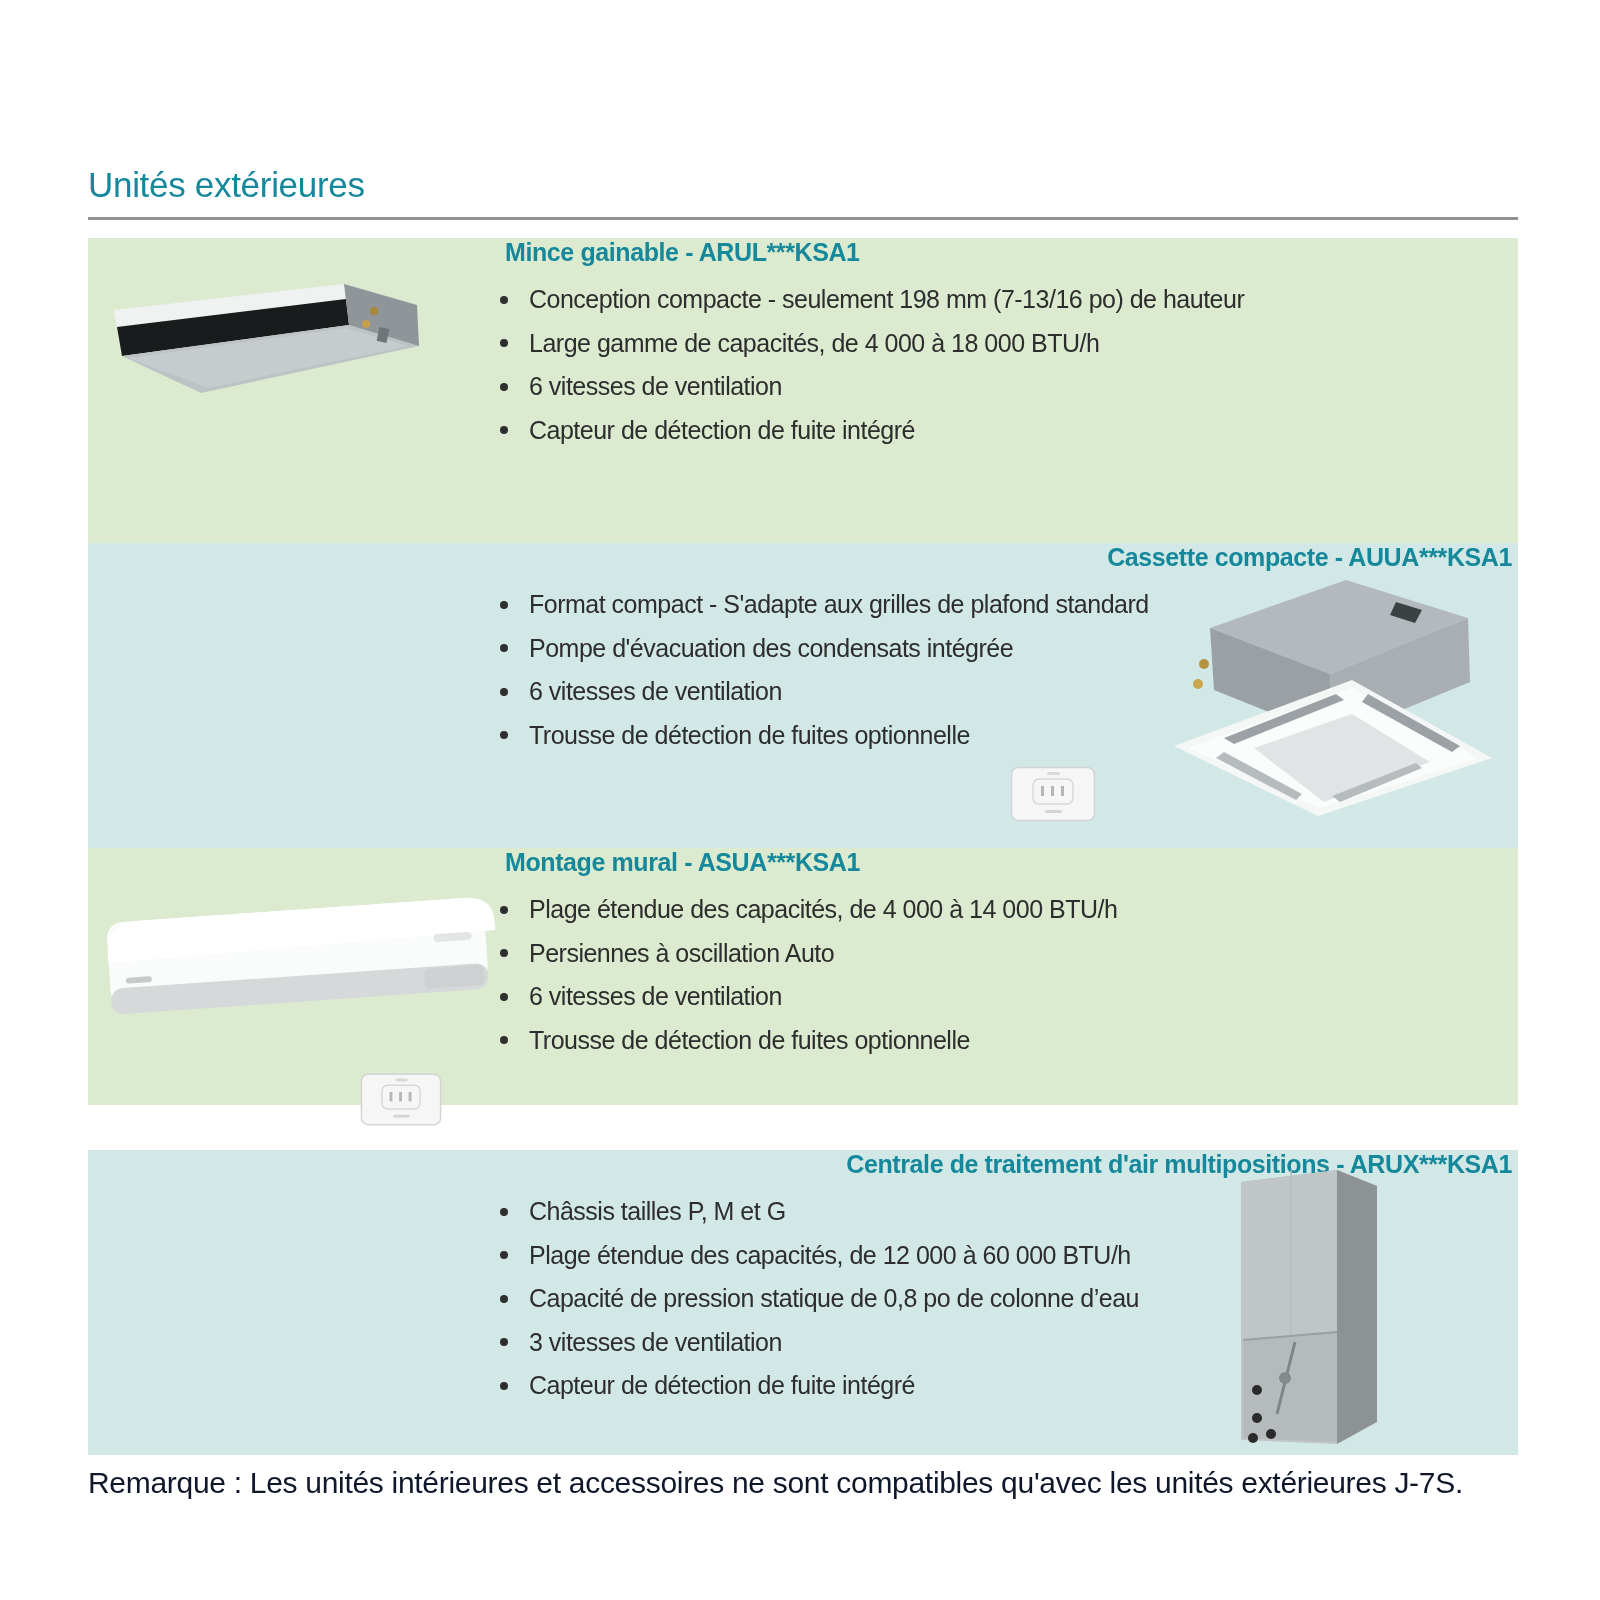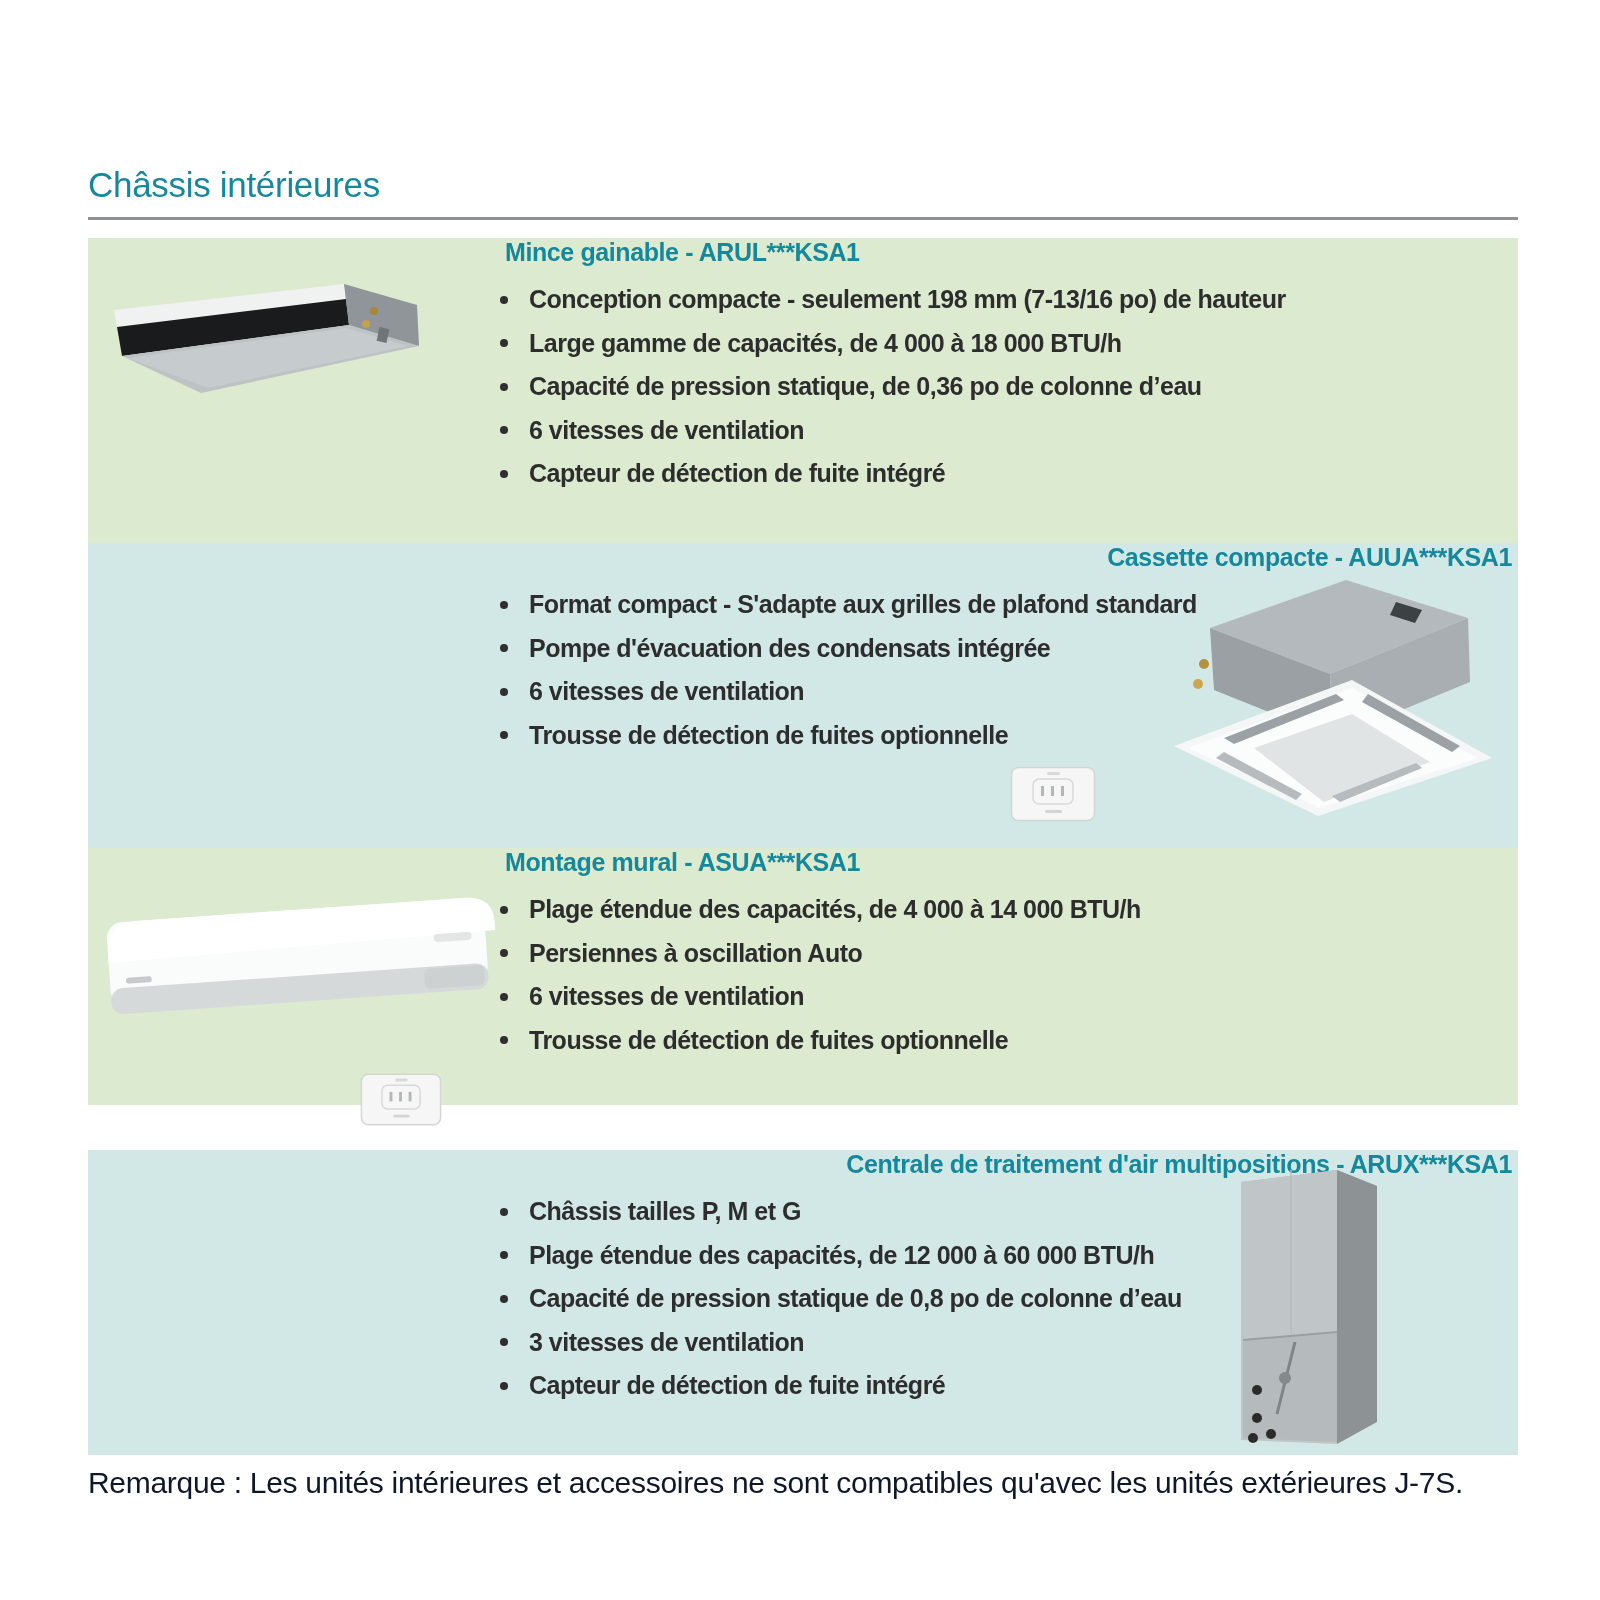"Châssis intérieures" div.page-title { text: Châssis intérieures -> Unités extérieures }
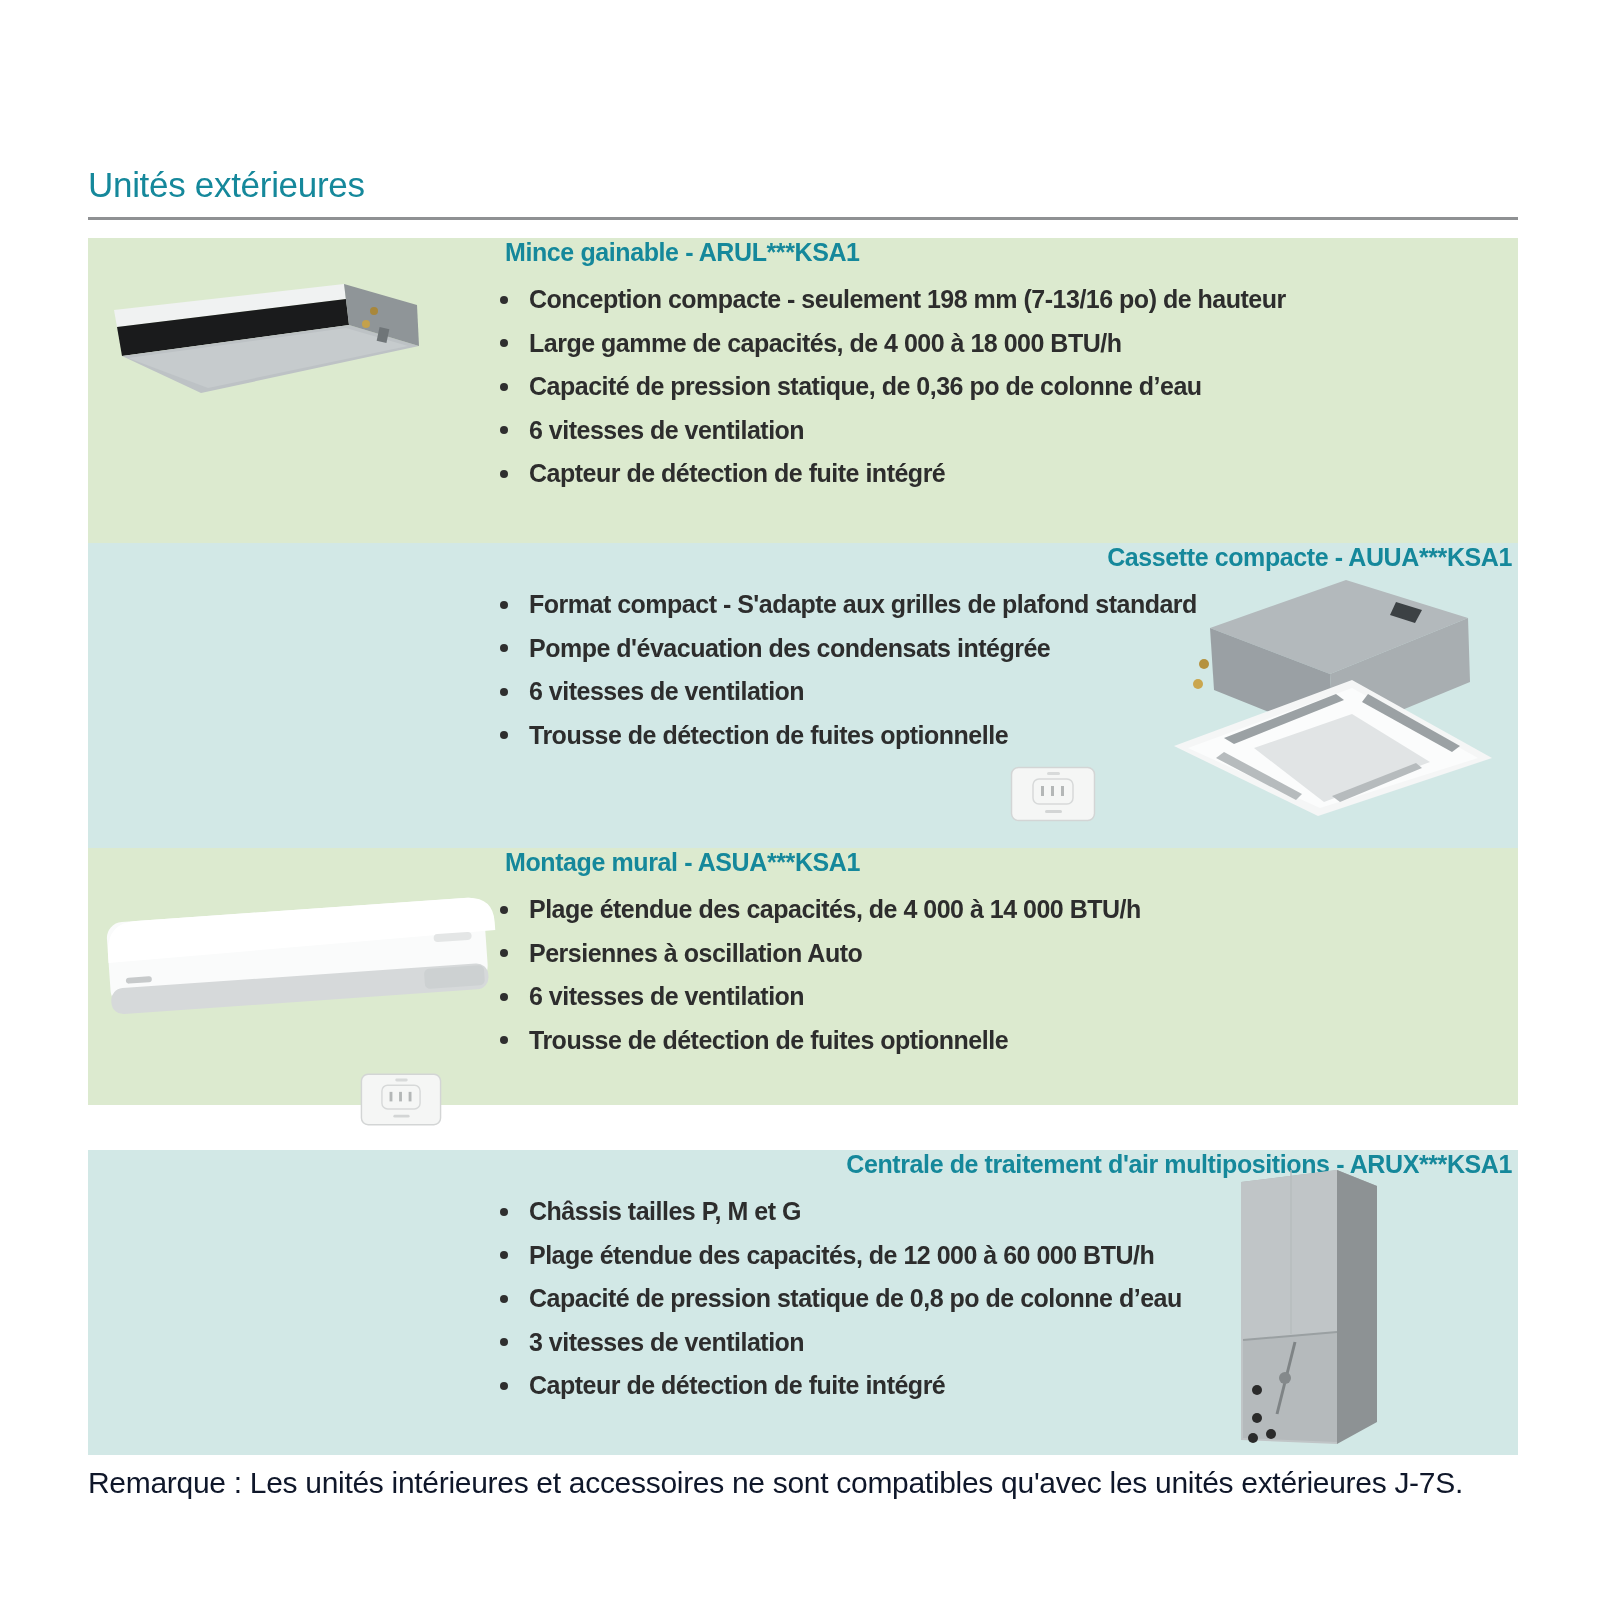"Conception compacte - seulement 198" ul.features { font-weight: bold -> none }
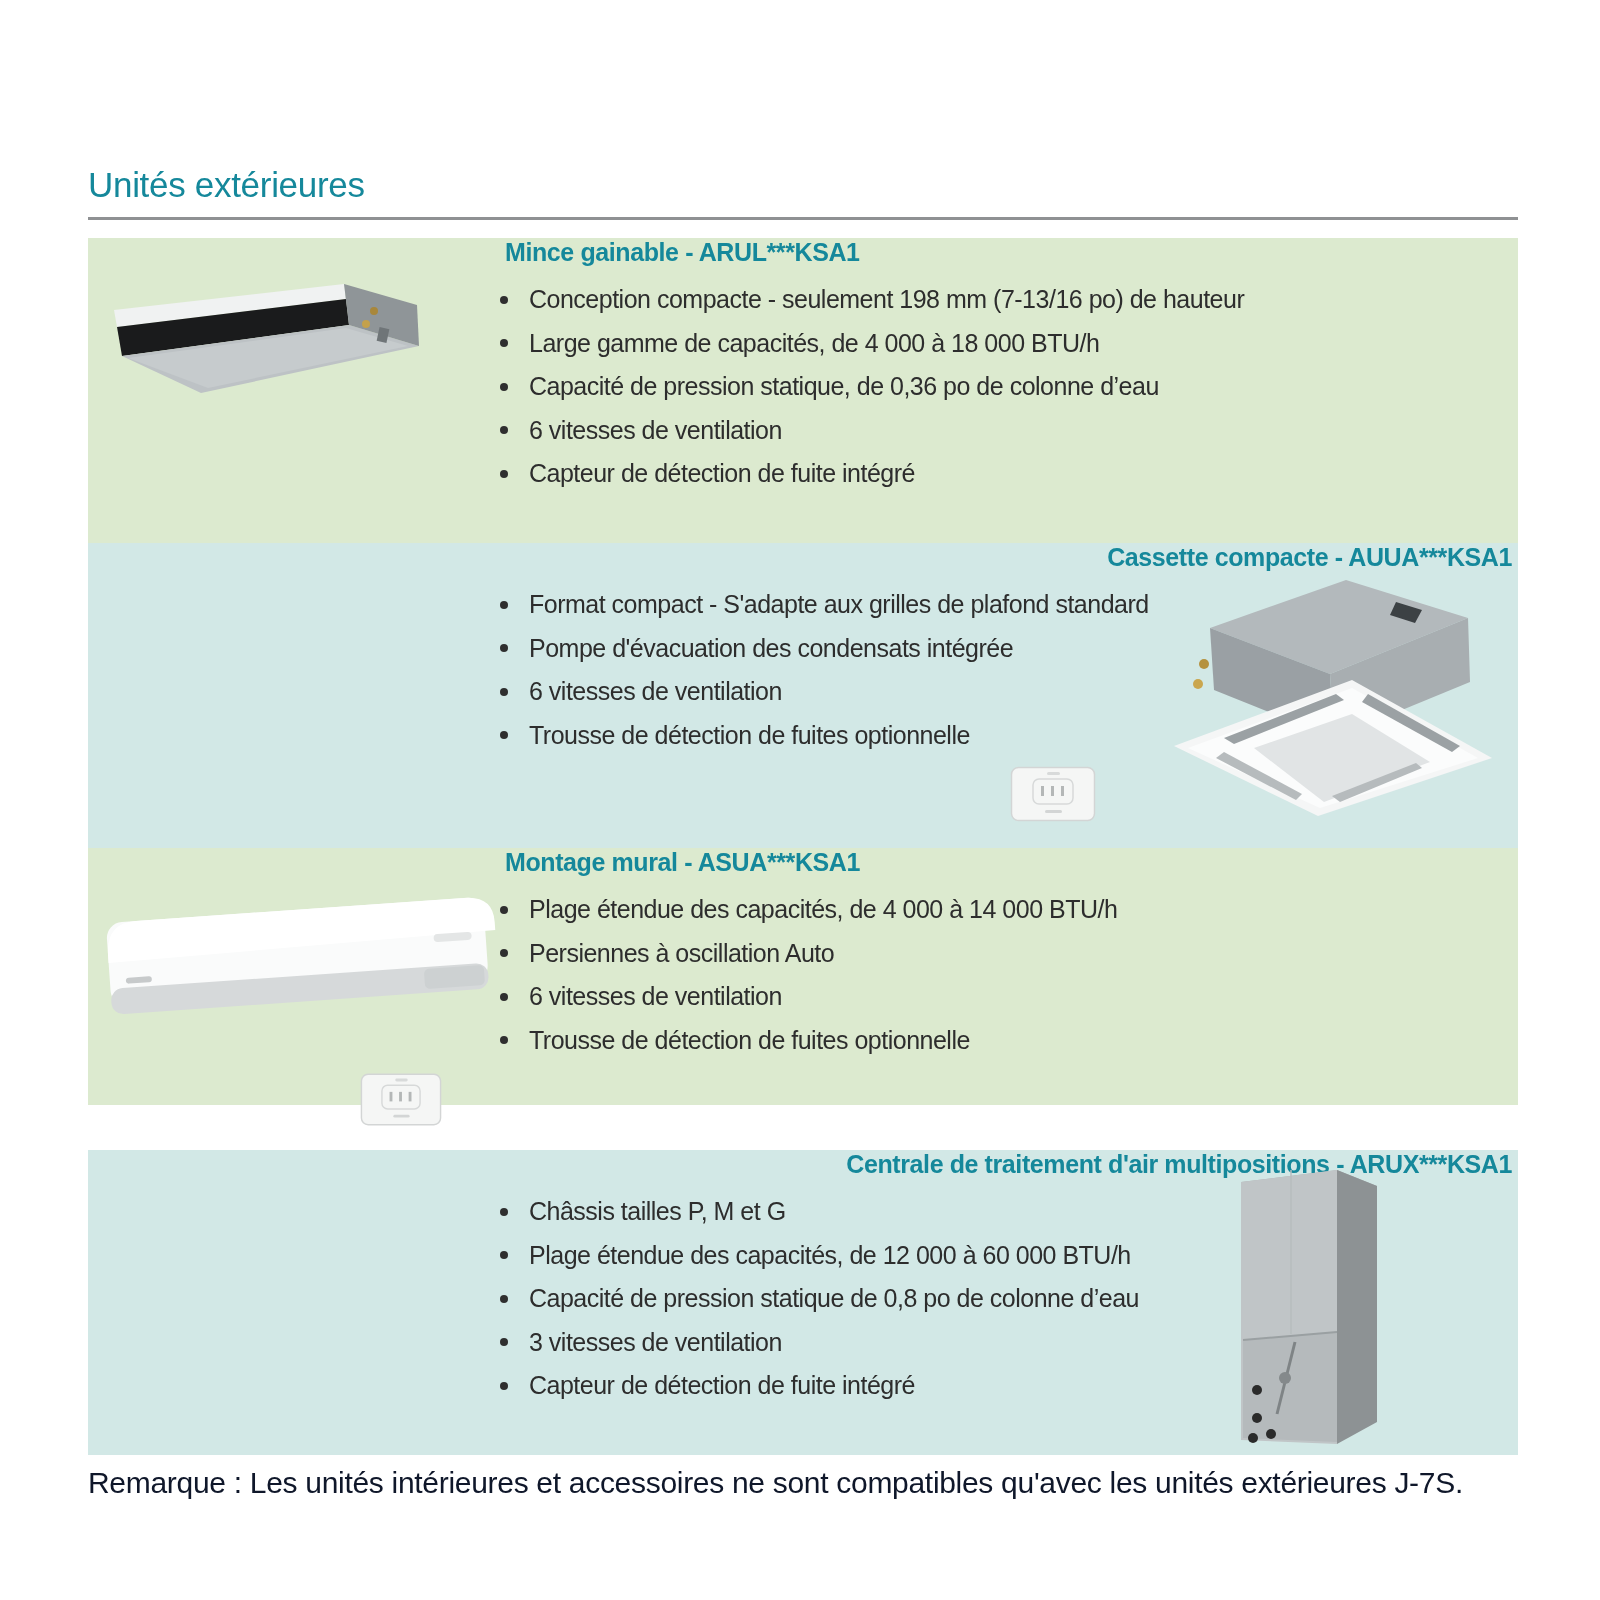"Capacité de pression statique, de" li { html: <li>Capacité de pression statique, de 0,36 po de colonne d’eau</li> -> none }
